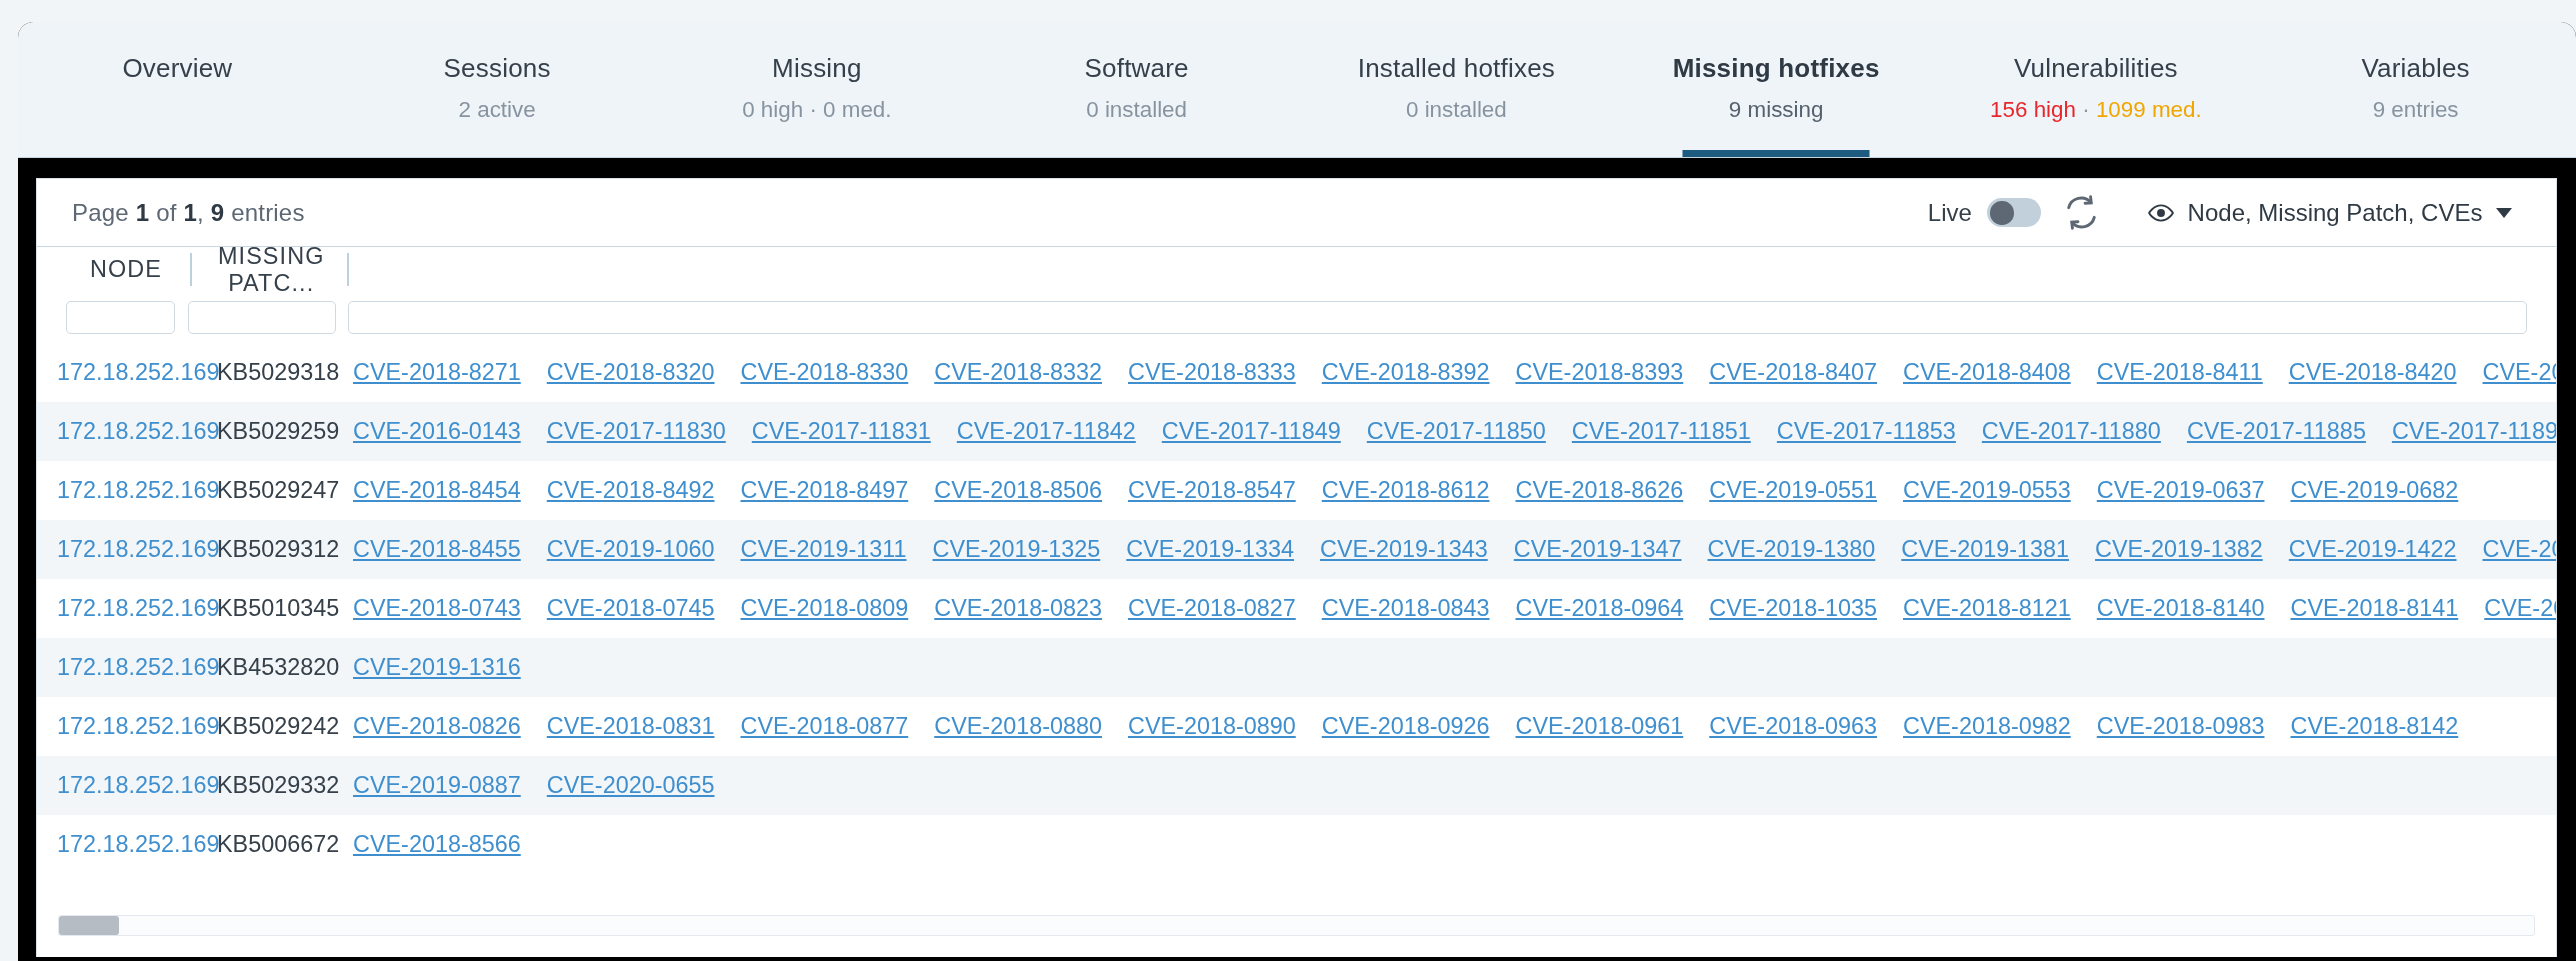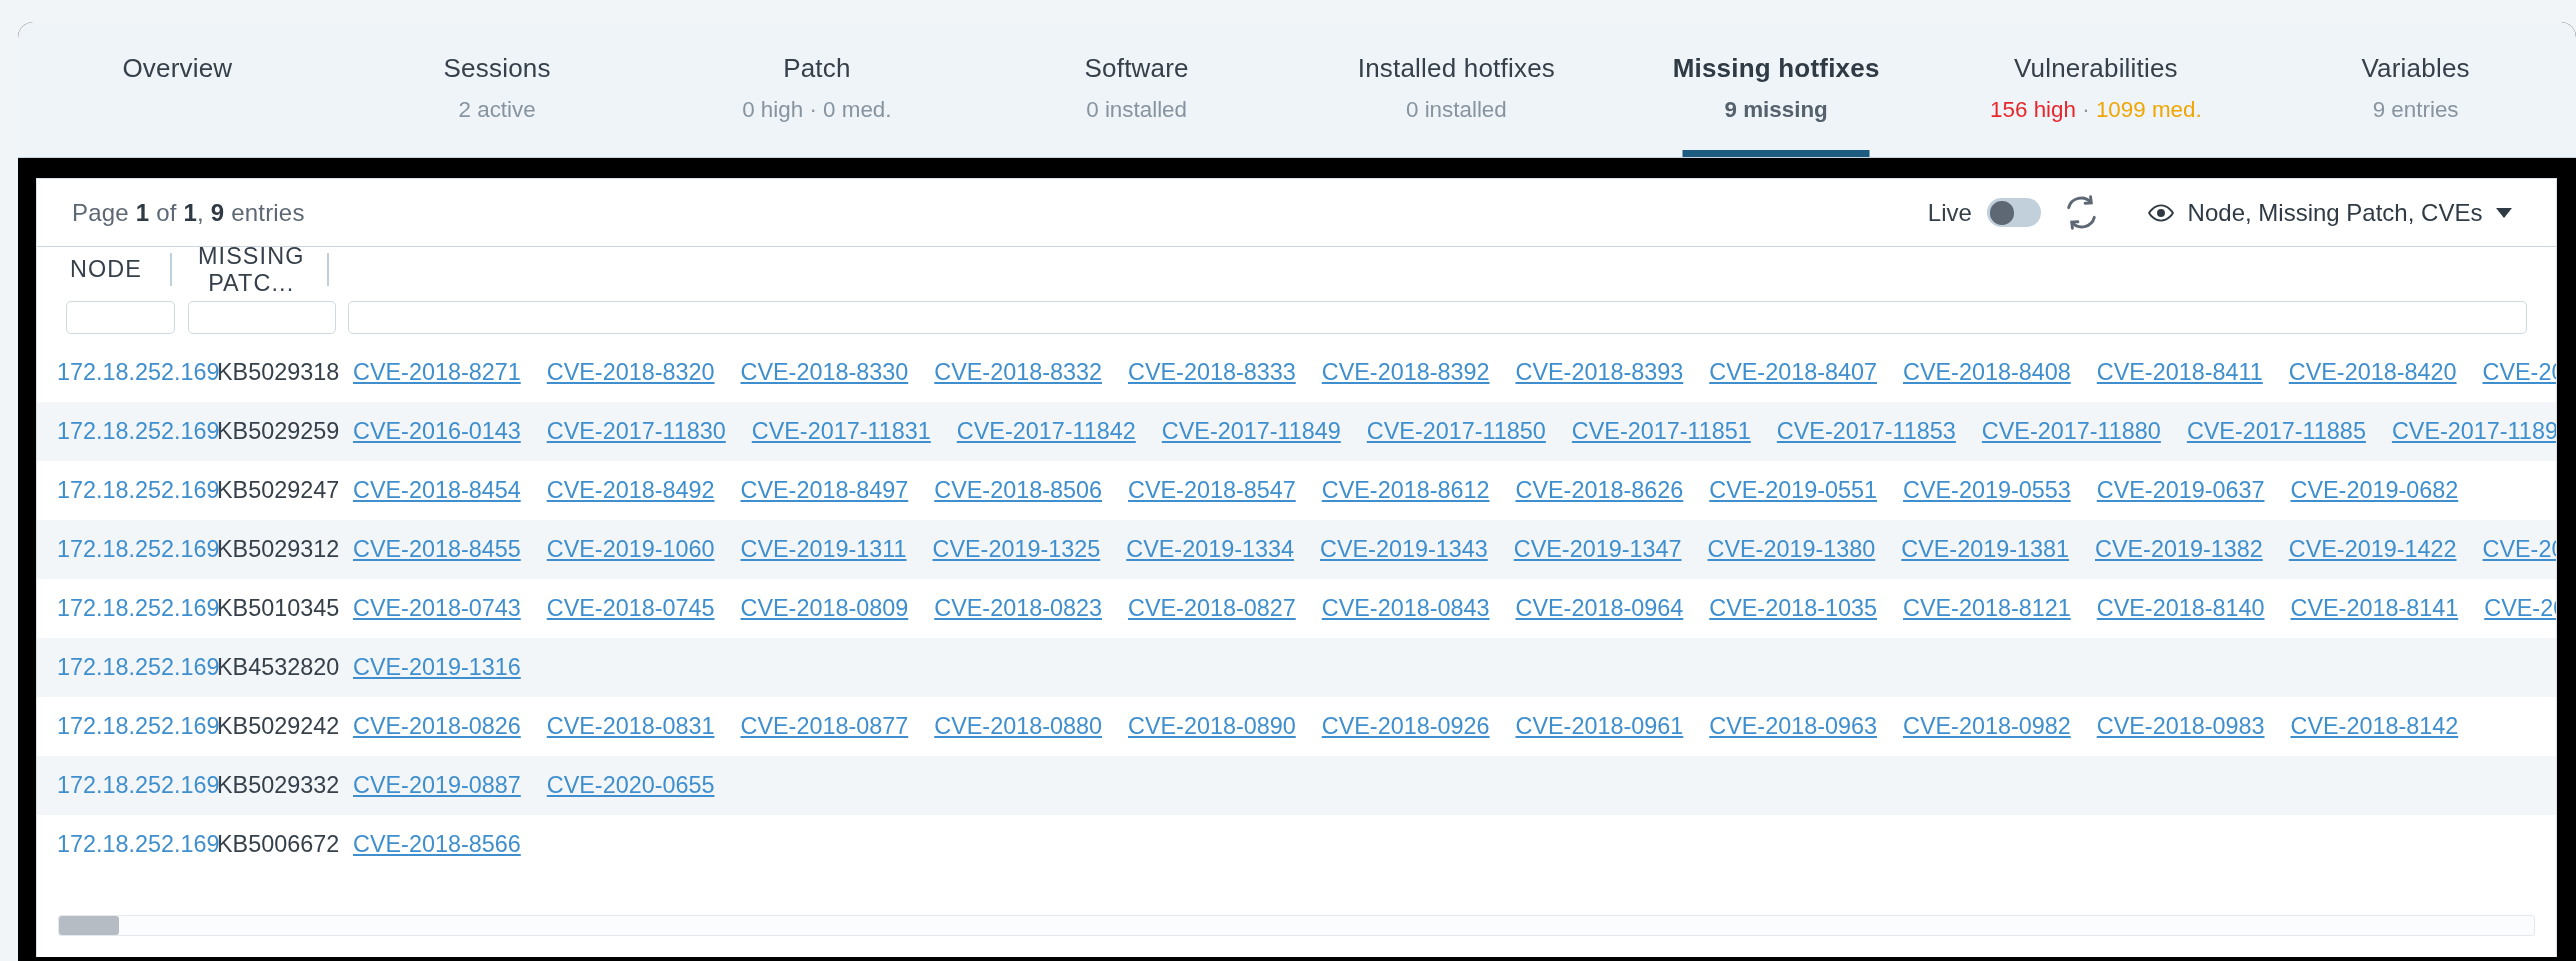"Patch" span.tab-label { text: Patch -> Missing }
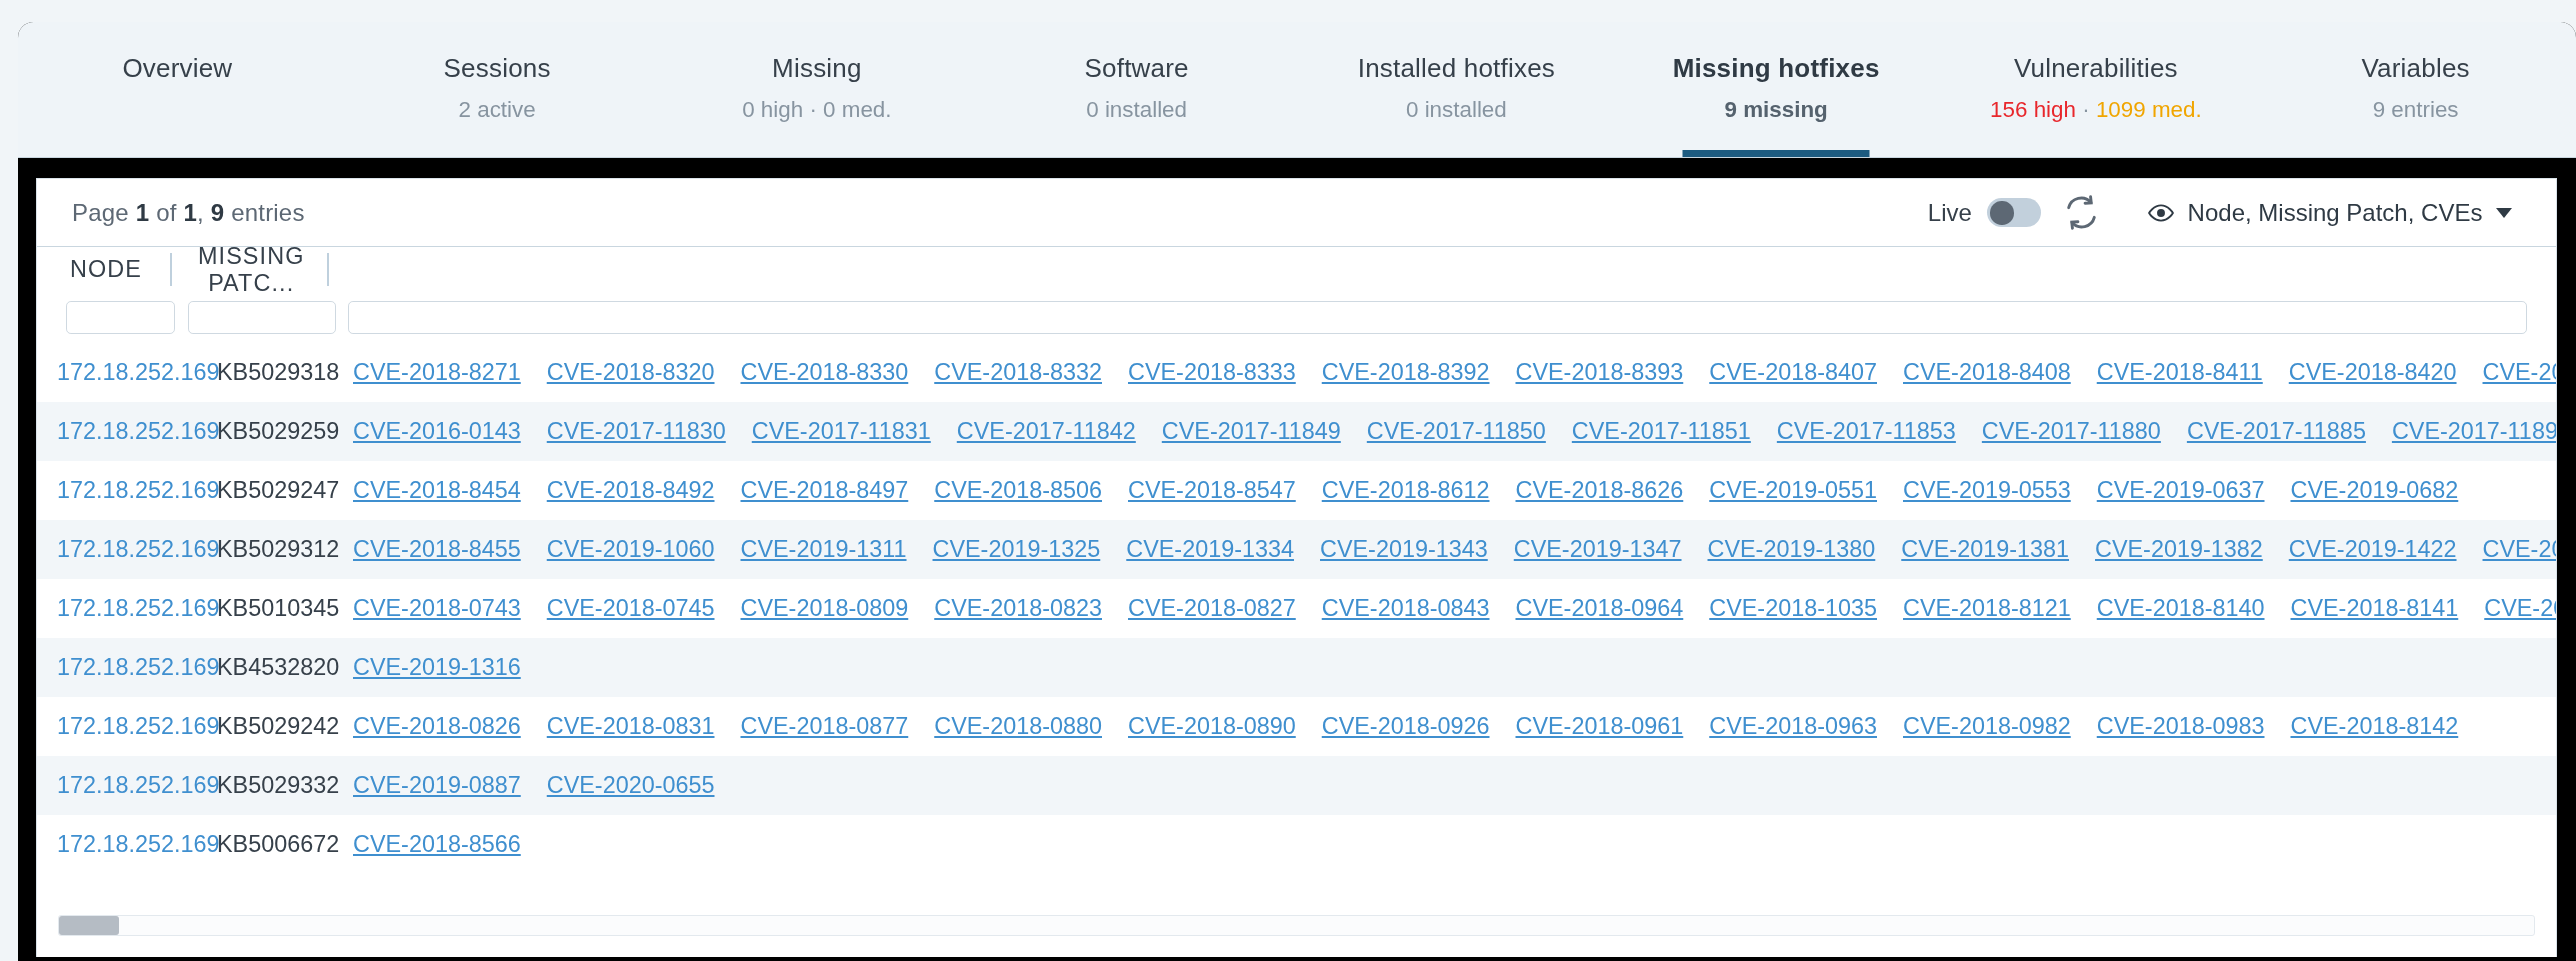"9 missing" .tab.active .tab-sub { font-weight: bold -> normal }
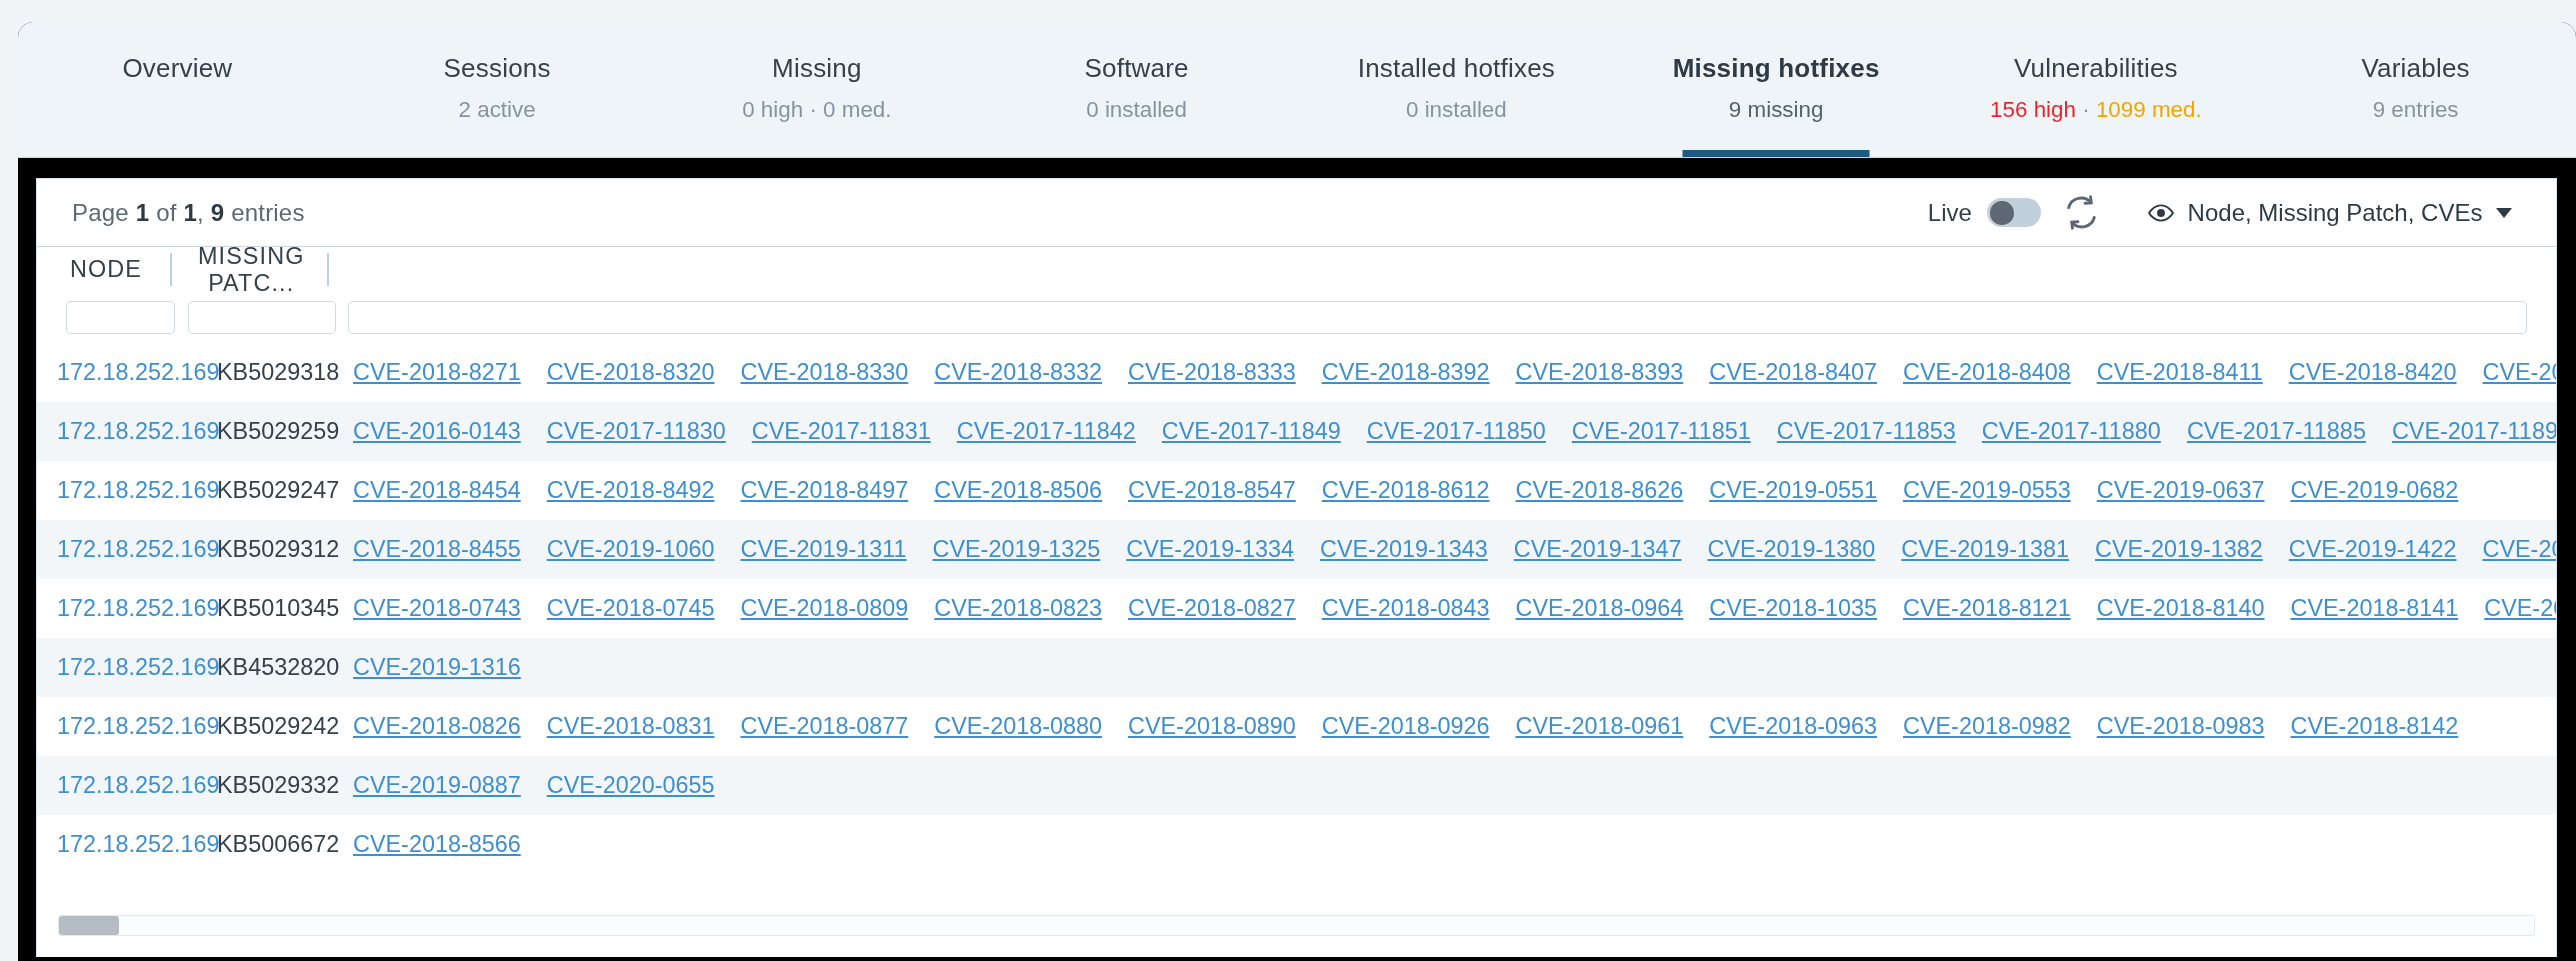"NODE" .hdr-row { margin-left: none -> 20px }
